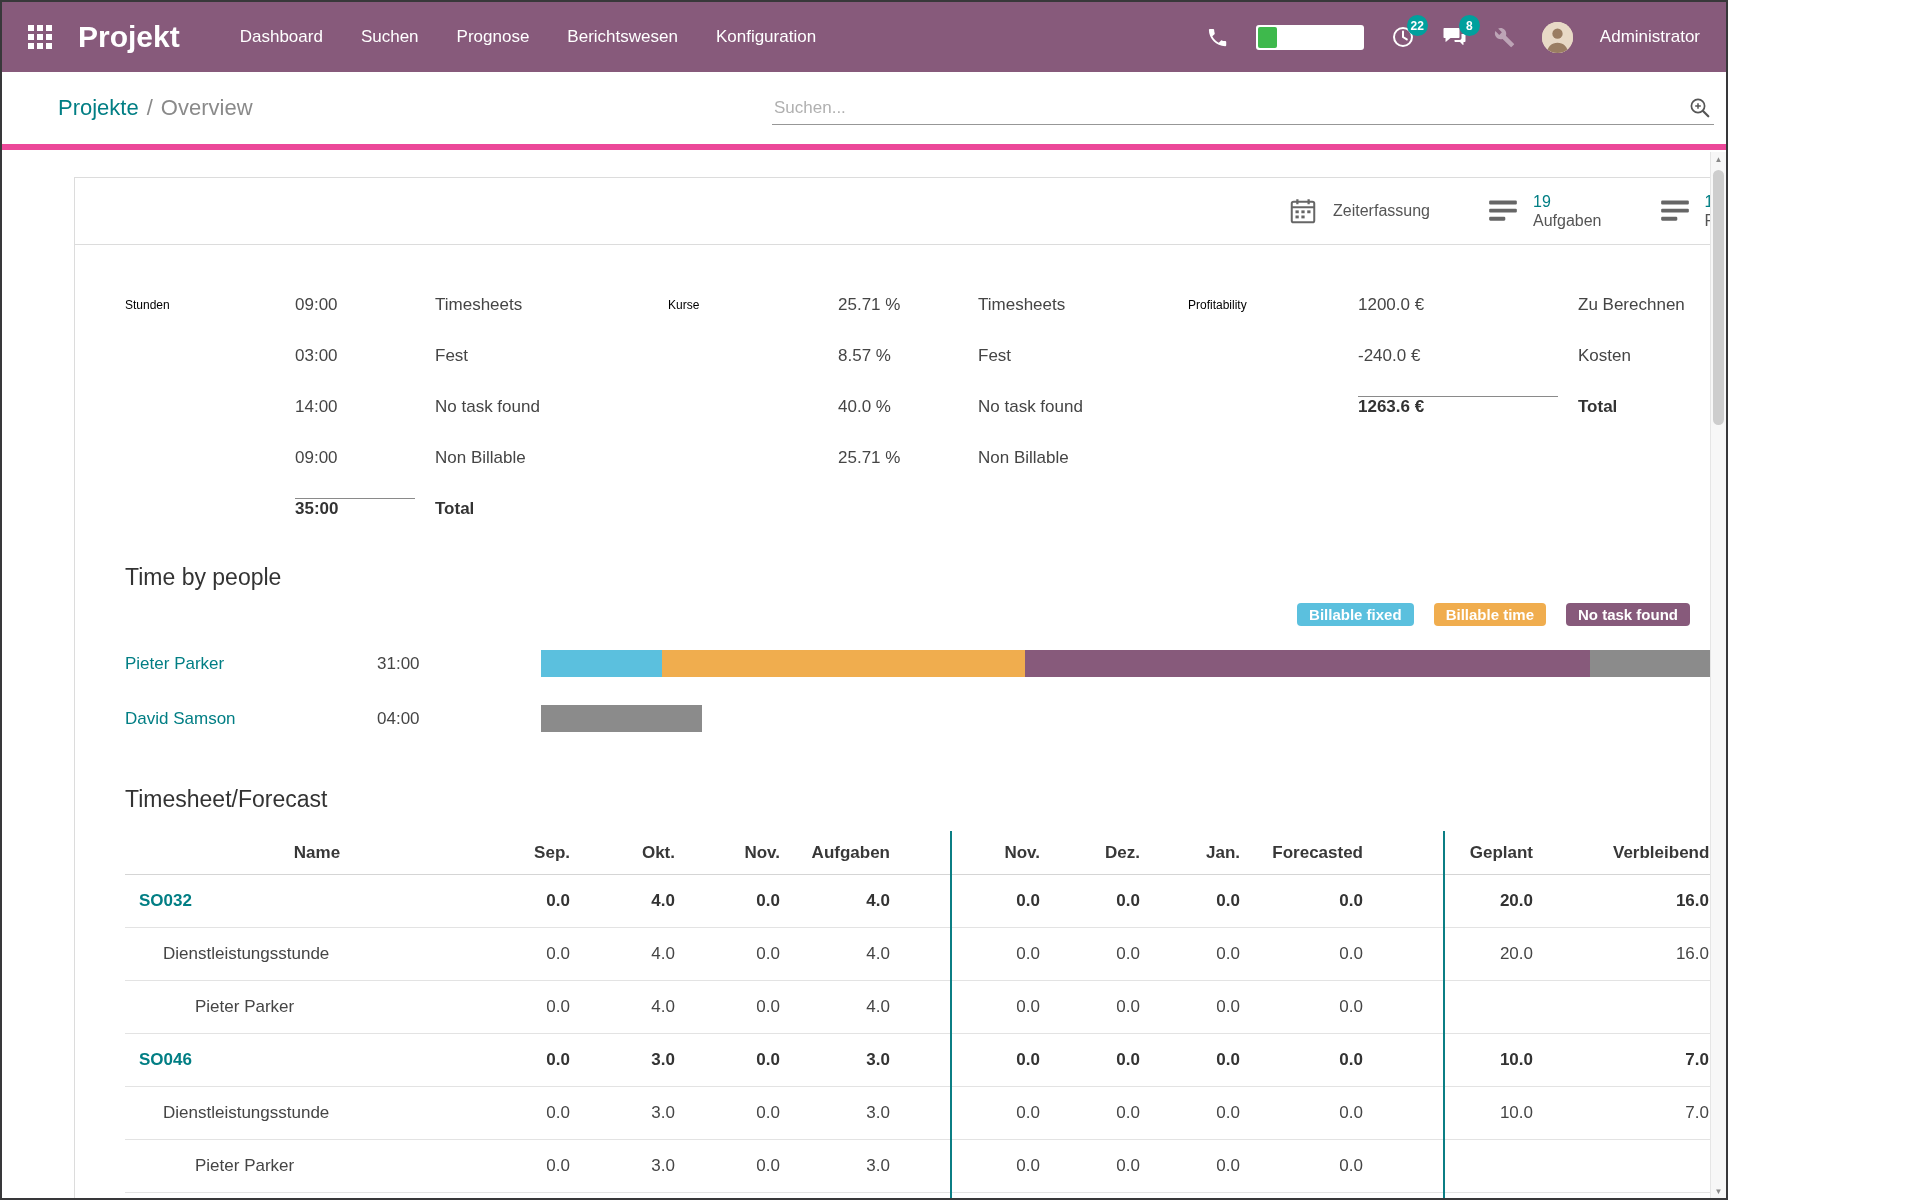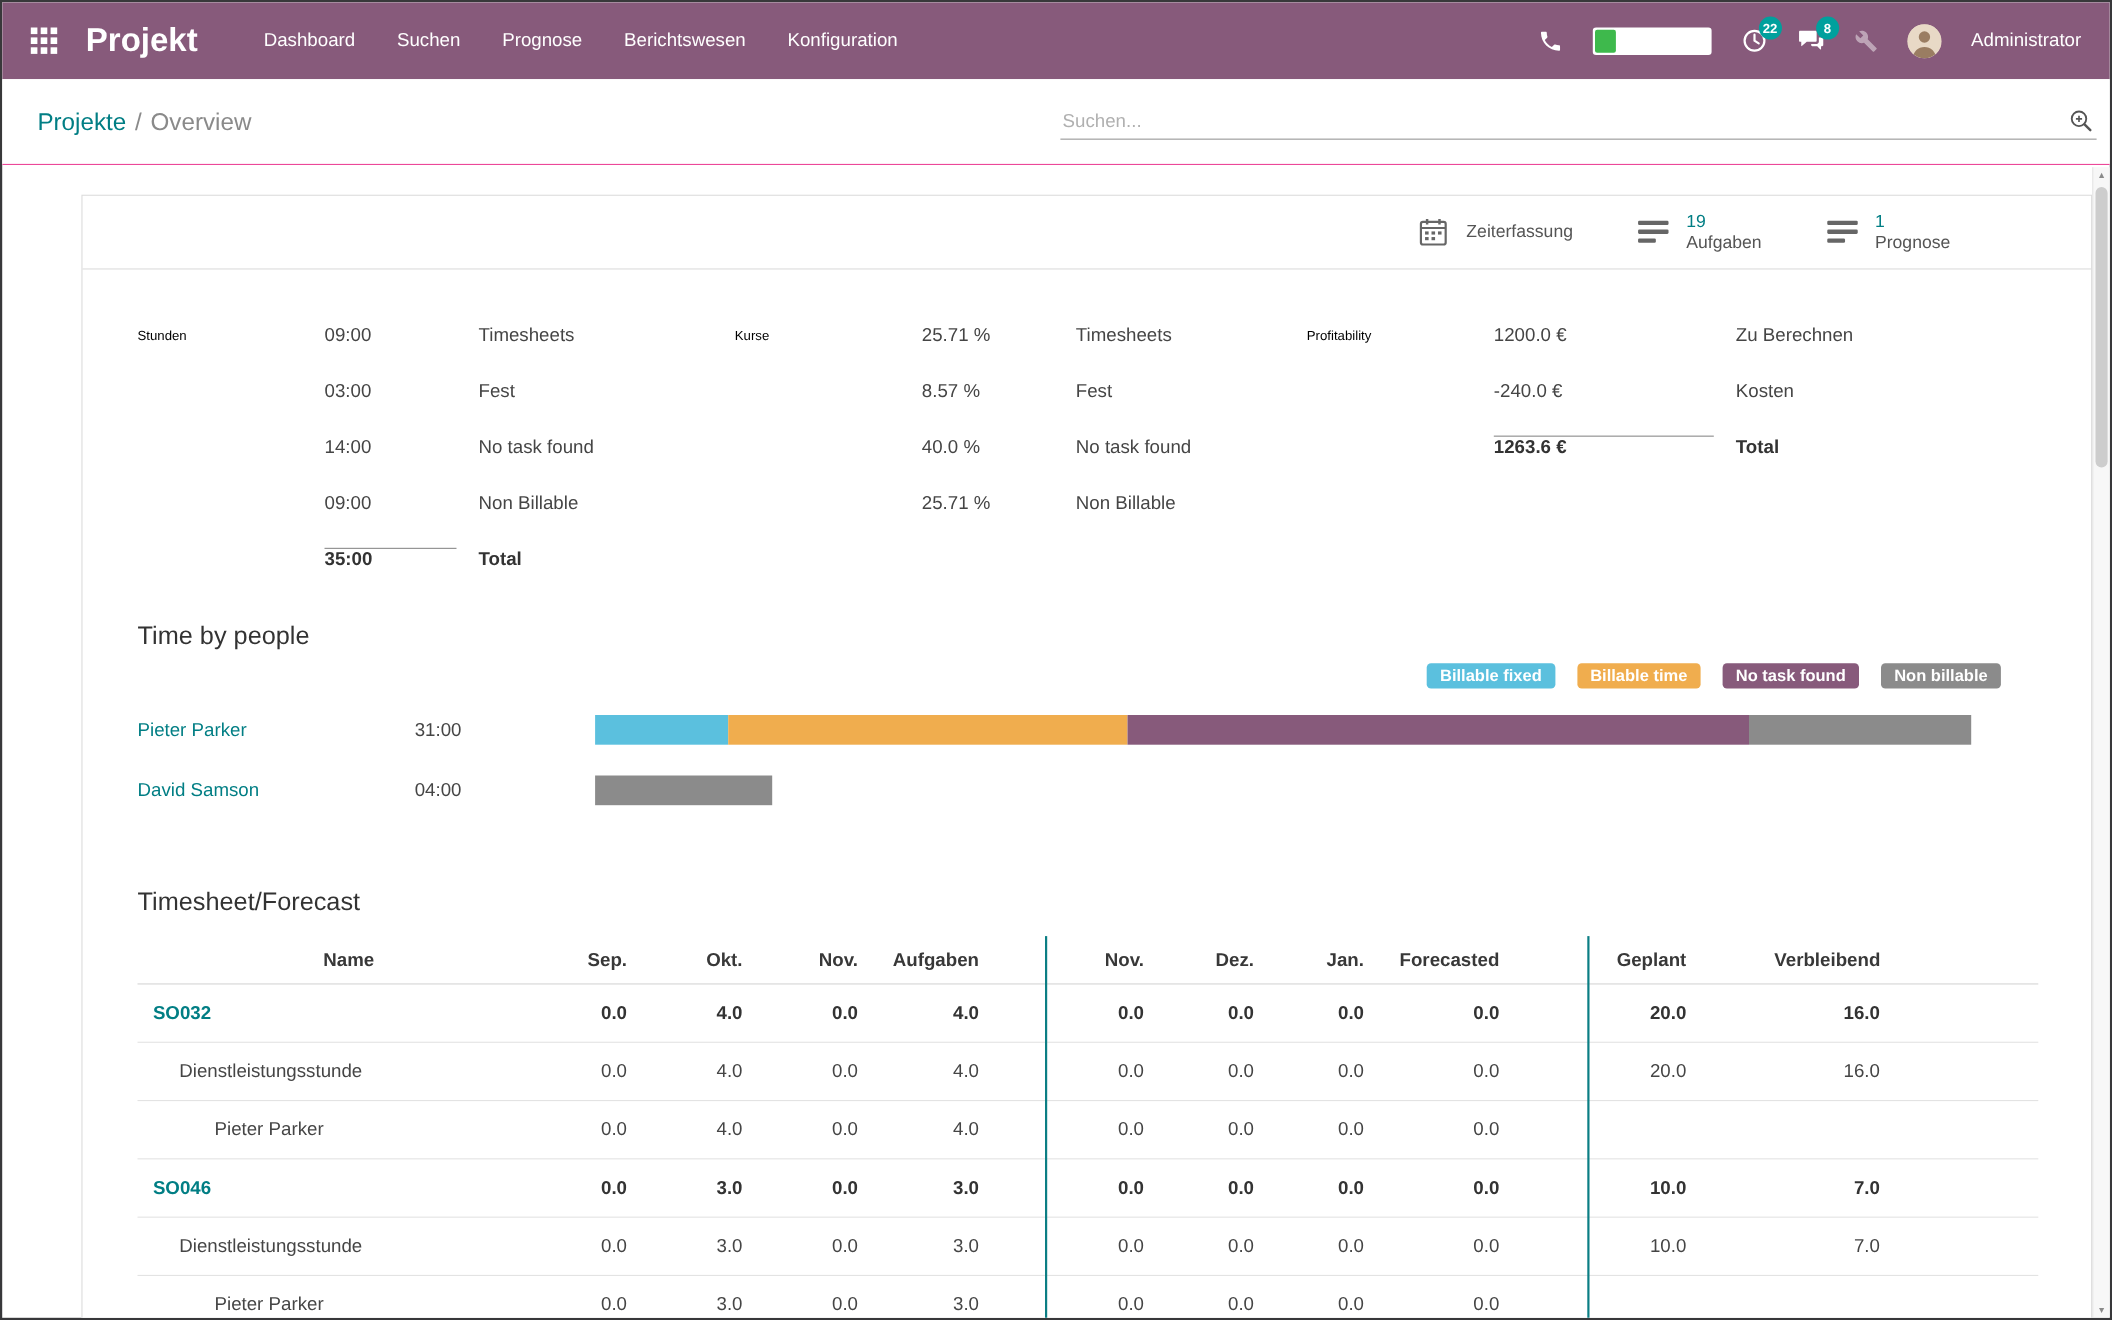"Projekt" .page { width: 1920px -> 1728px }
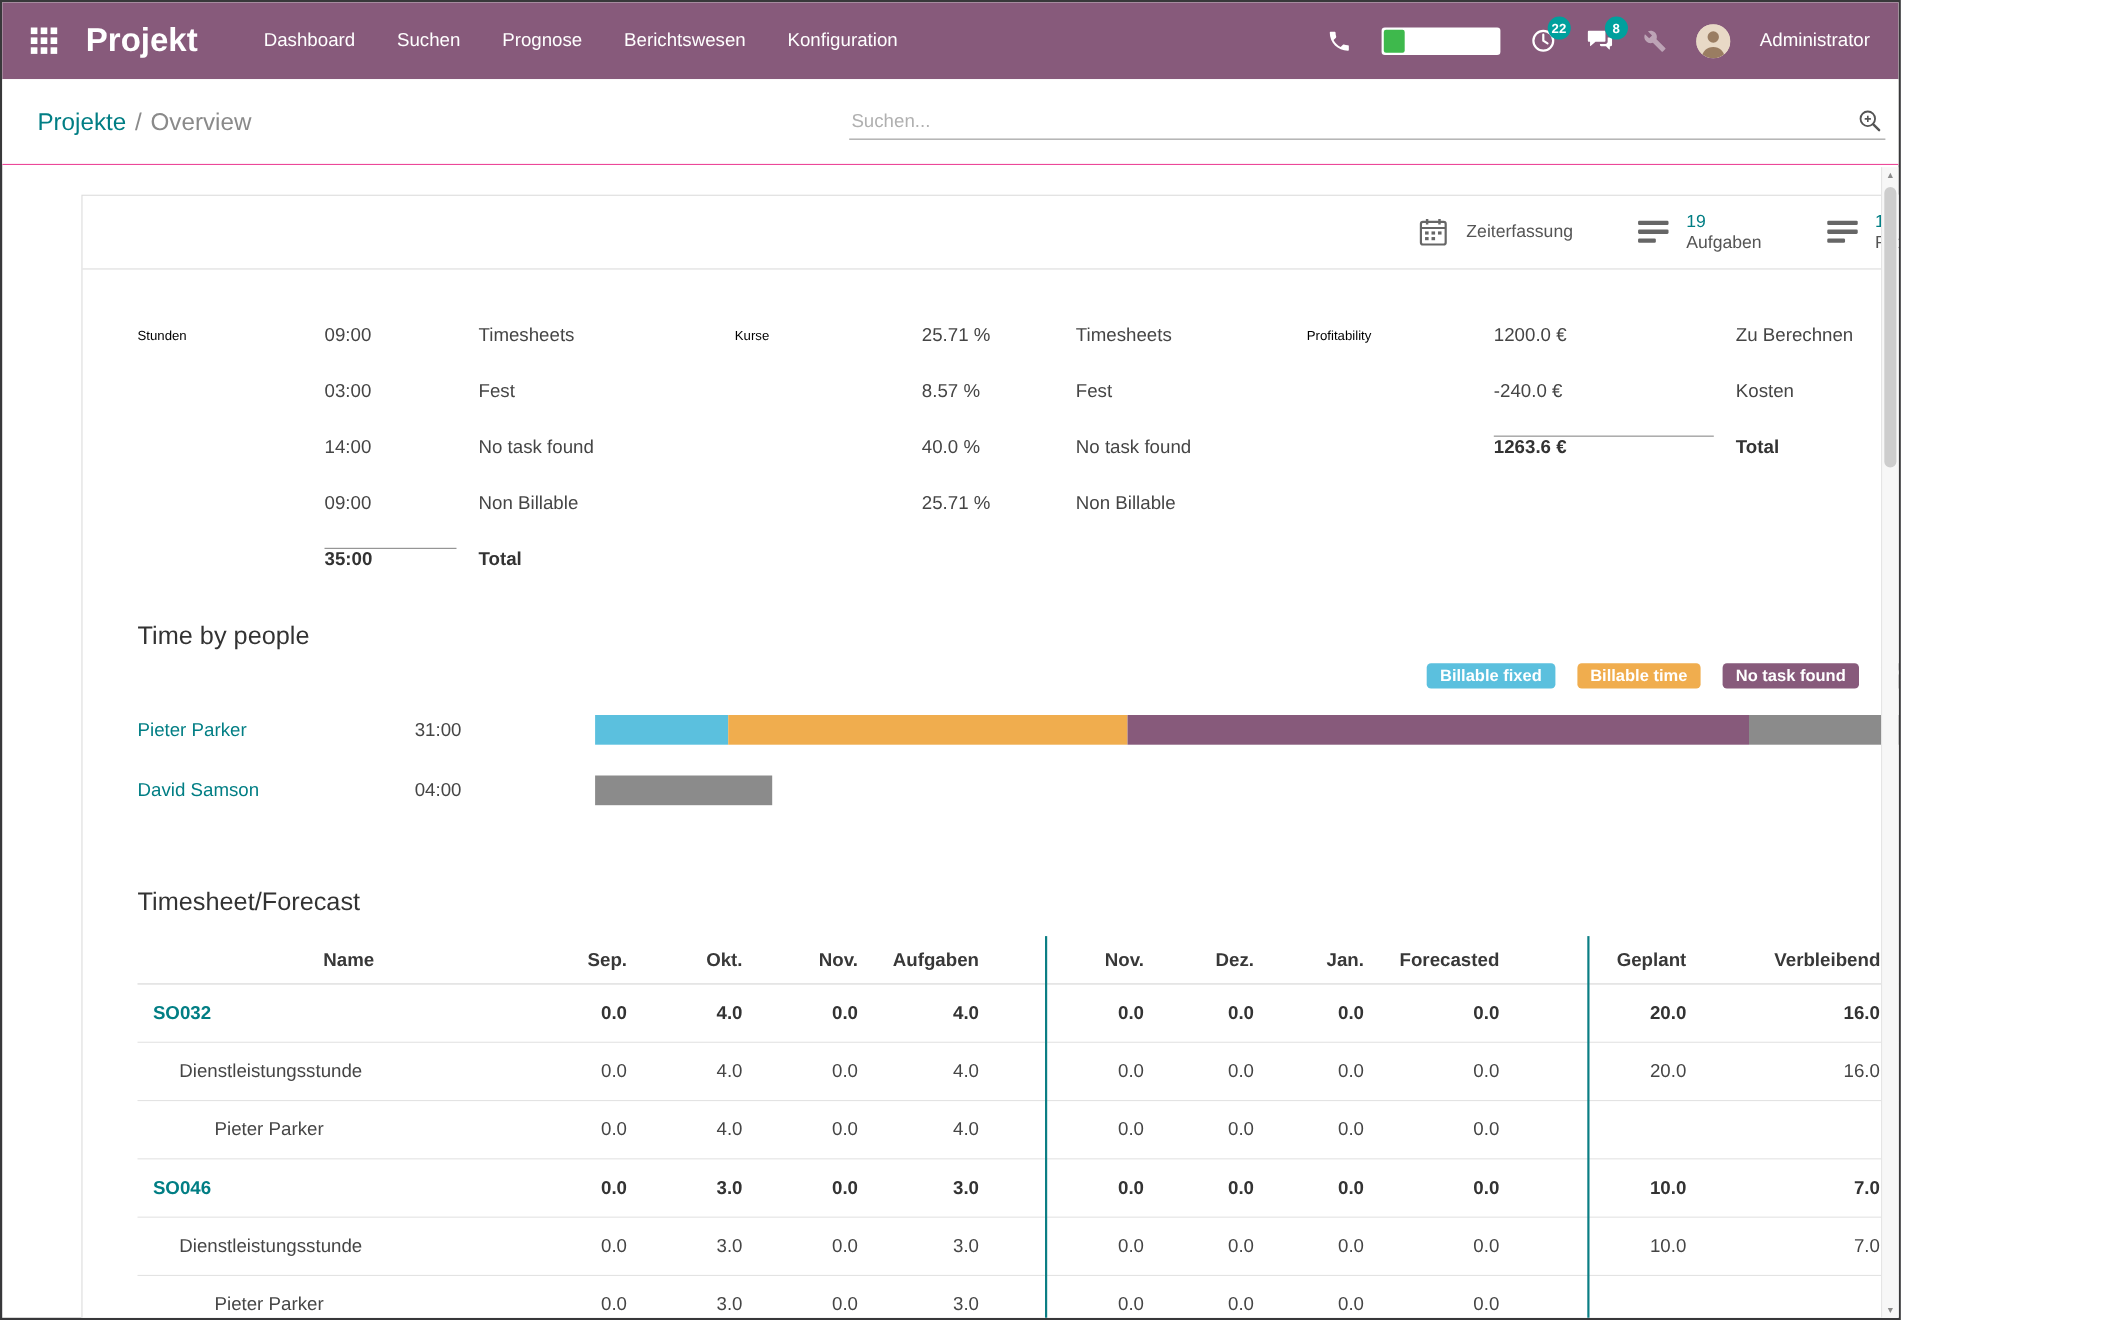"Projekte / Overview" .crumb-bar { border-bottom: 1px solid #ec4899 -> 6px solid #ec4899; padding: 0 12px 0 32px -> 0 12px 0 56px }
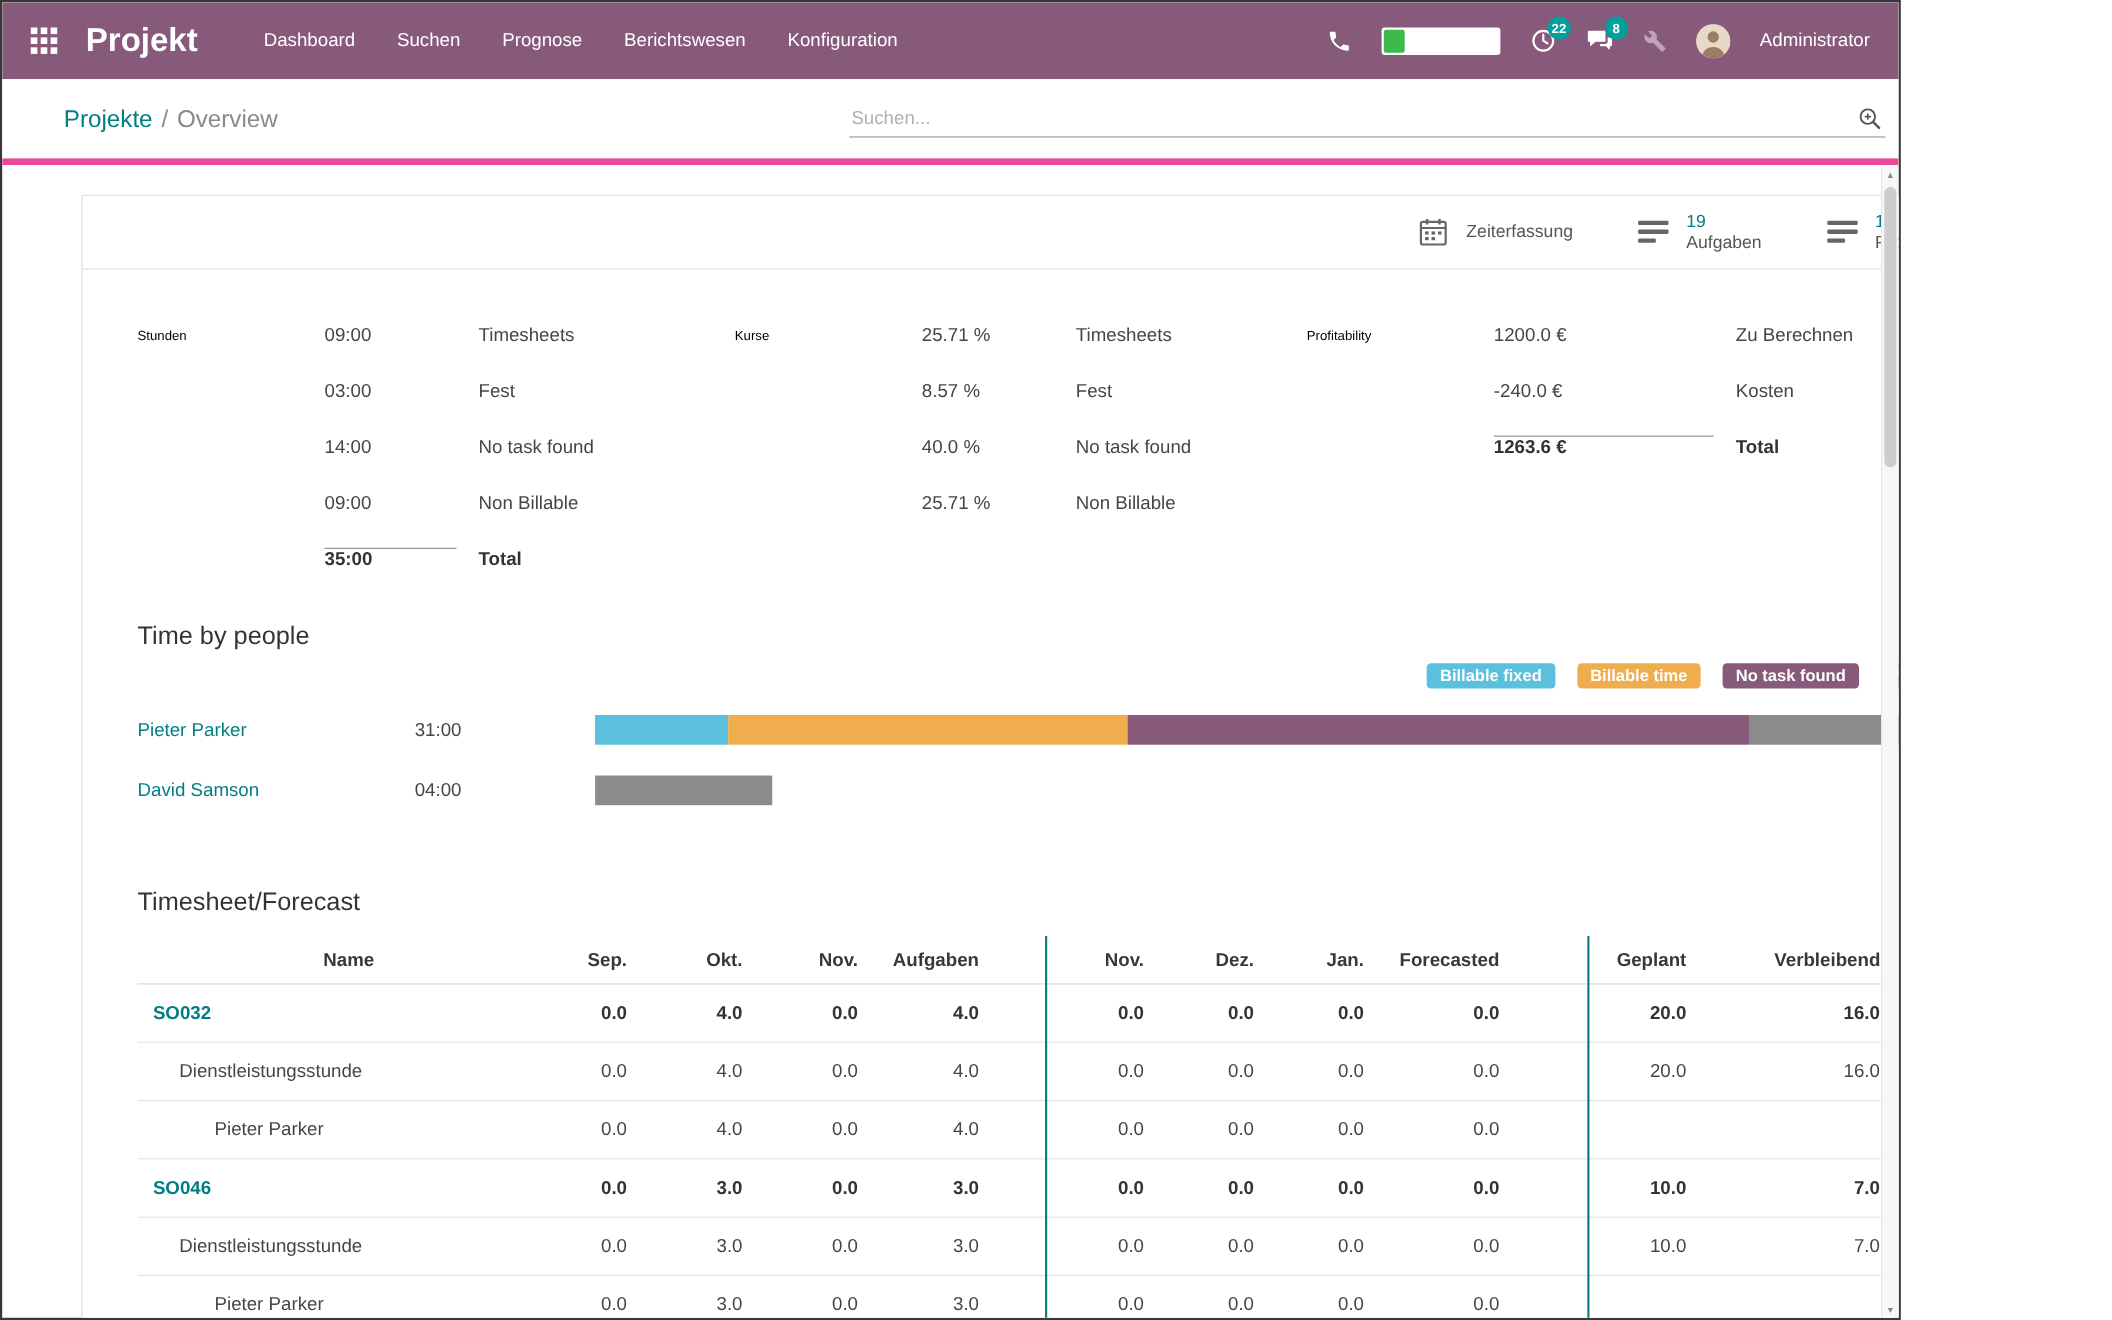"Timesheet/Forecast" .ft-title { margin-top: 60px -> 40px }
